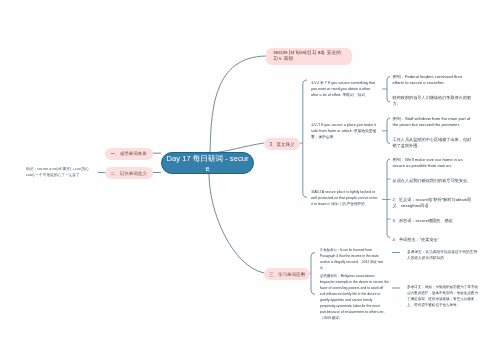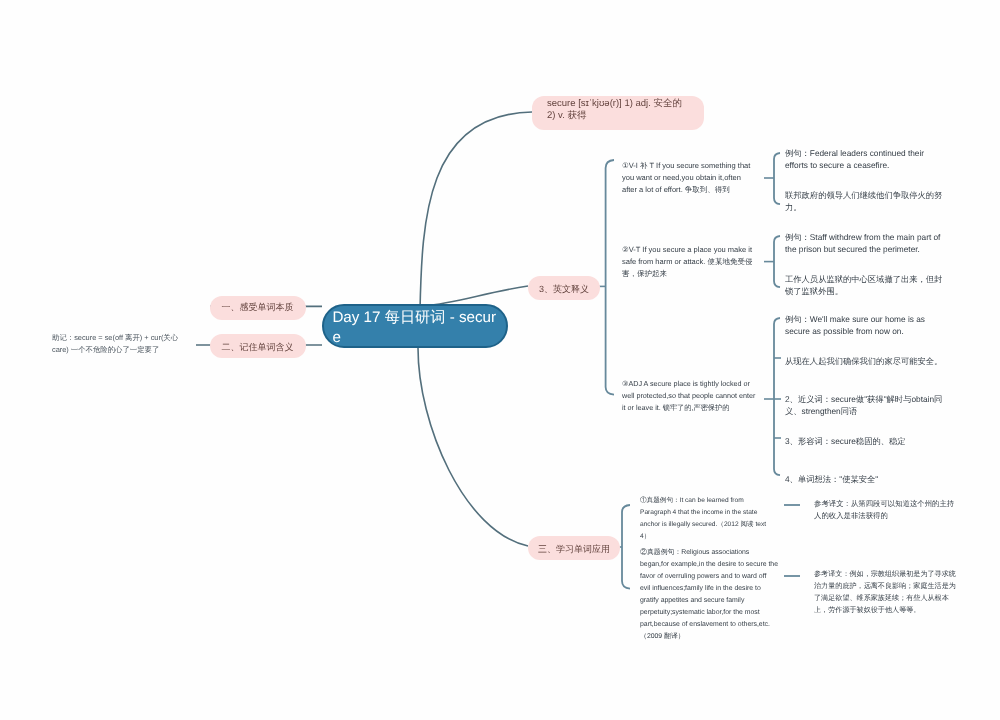"Day 17 每日研词 - secure" .root { text-align: none -> center }
